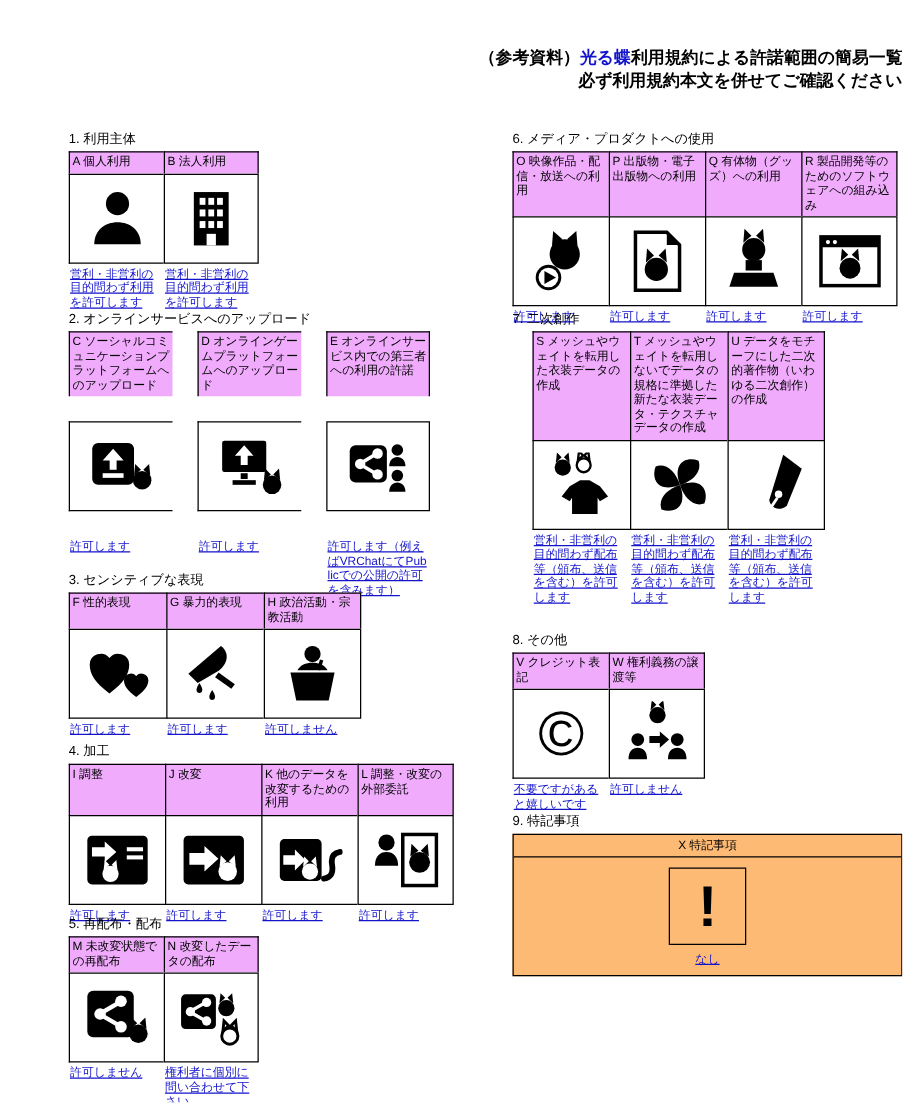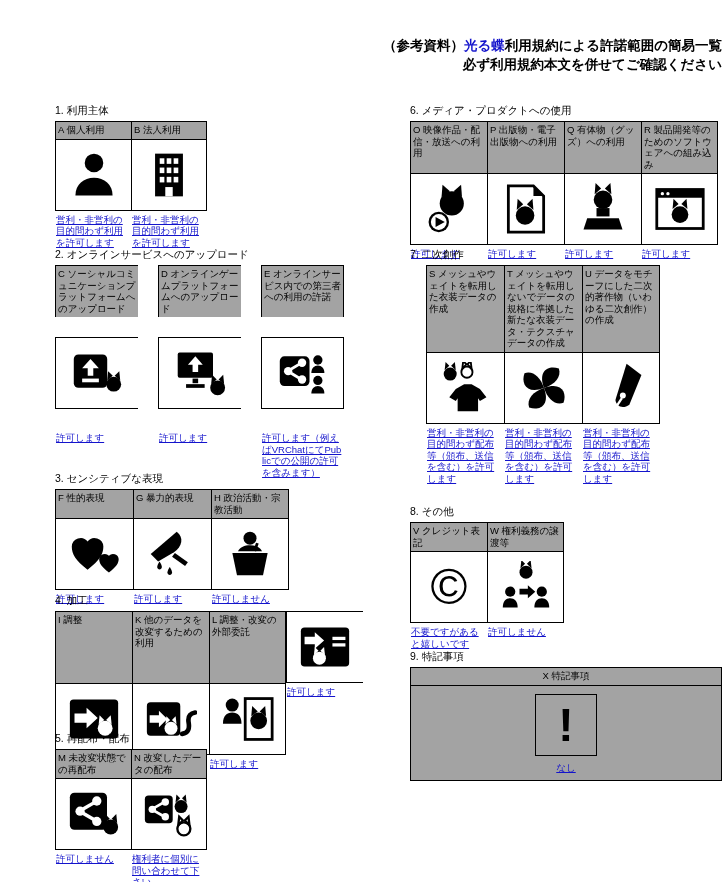"A 個人利用" .lab { background: #a3a3a3 -> #f0abfc }
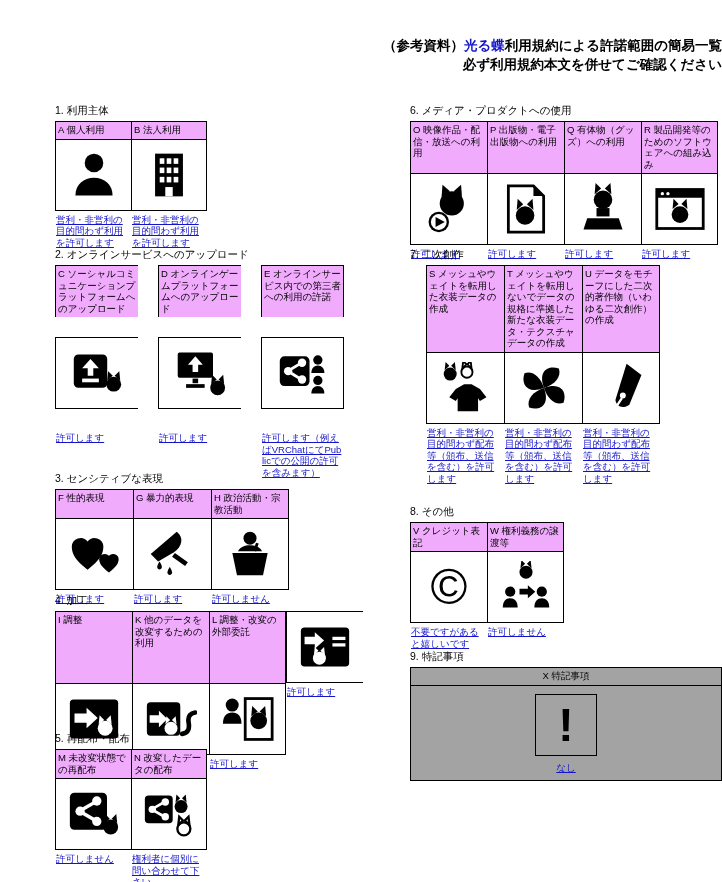"3. センシティブな表現" div.section { top: 472px -> 457px }
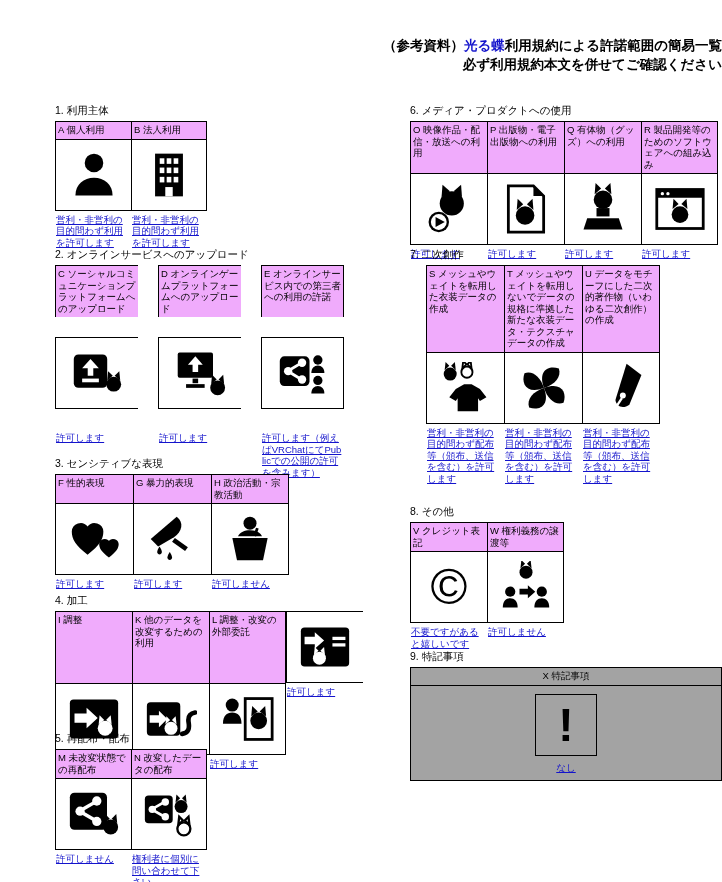"J 改変" div.lab { html: none -> <div>J 改変</div> }
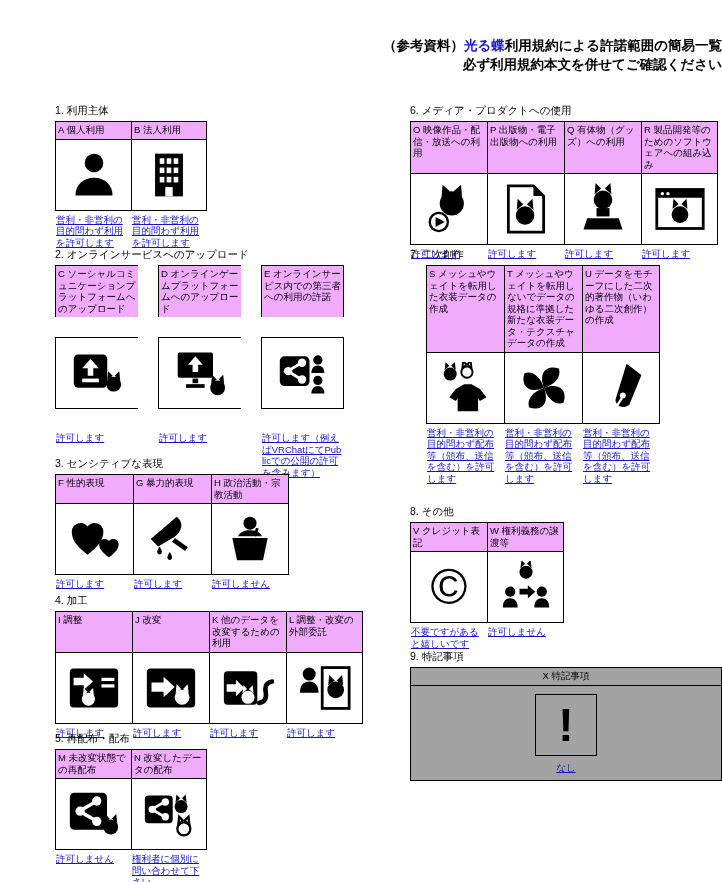"X 特記事項" .special-box { background: #a3a3a3 -> #fdba74 }
